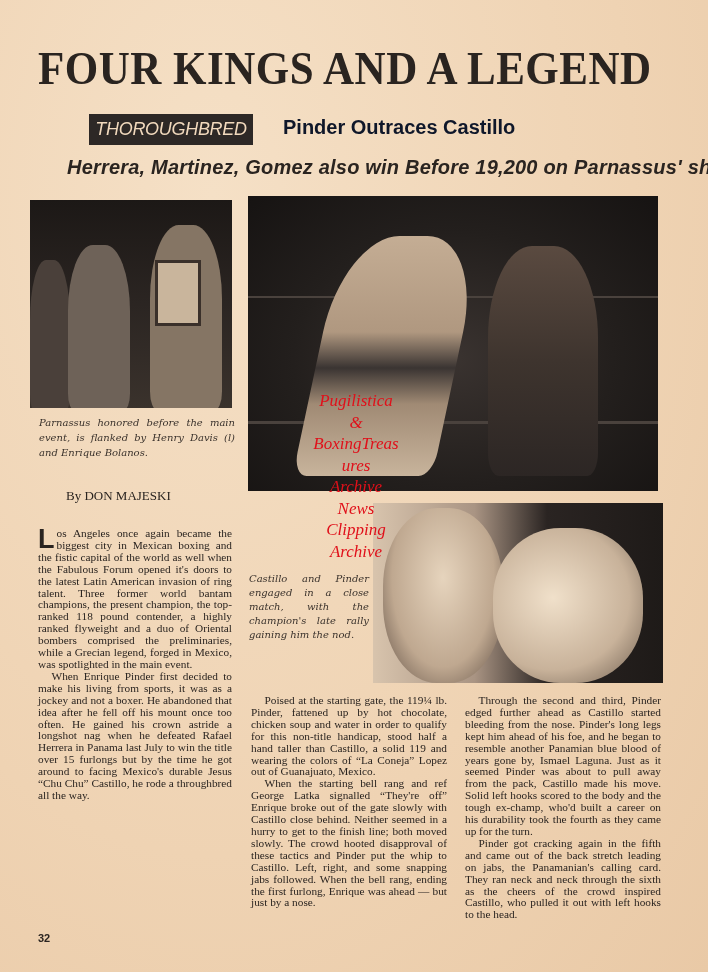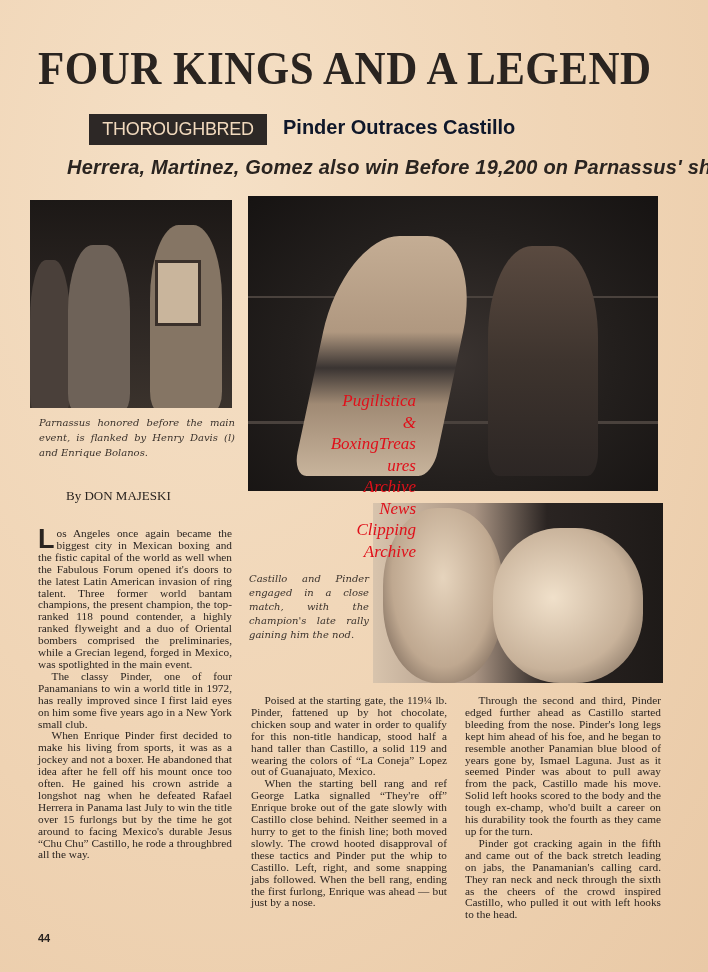"THOROUGHBRED" .kicker { font-style: none -> italic; width: 178px -> 164px }
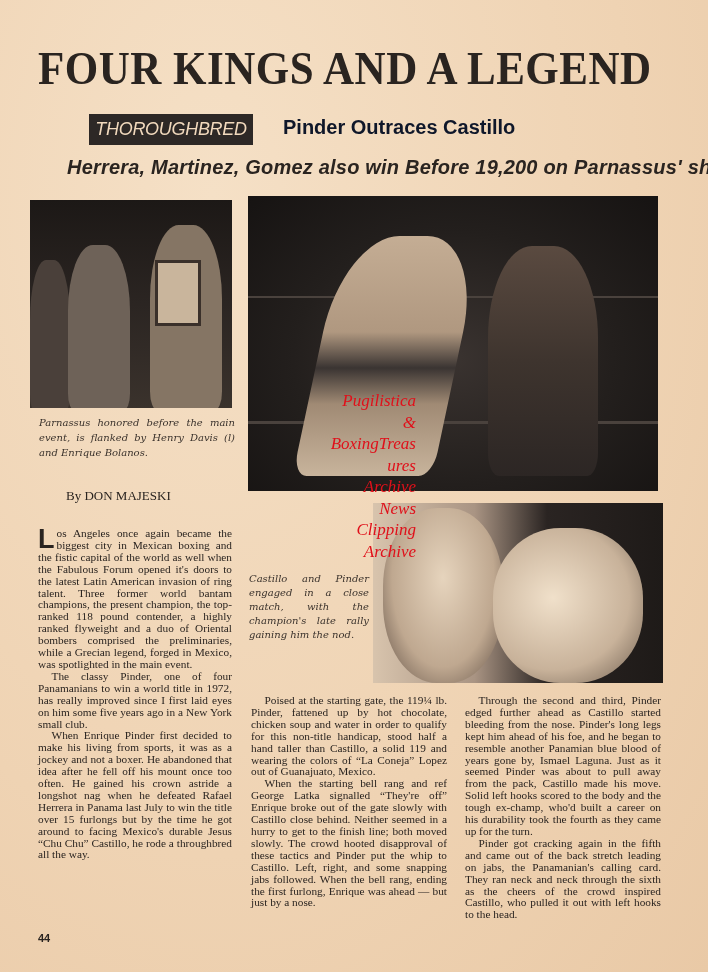"Pugilistica" .watermark { text-align: right -> center }
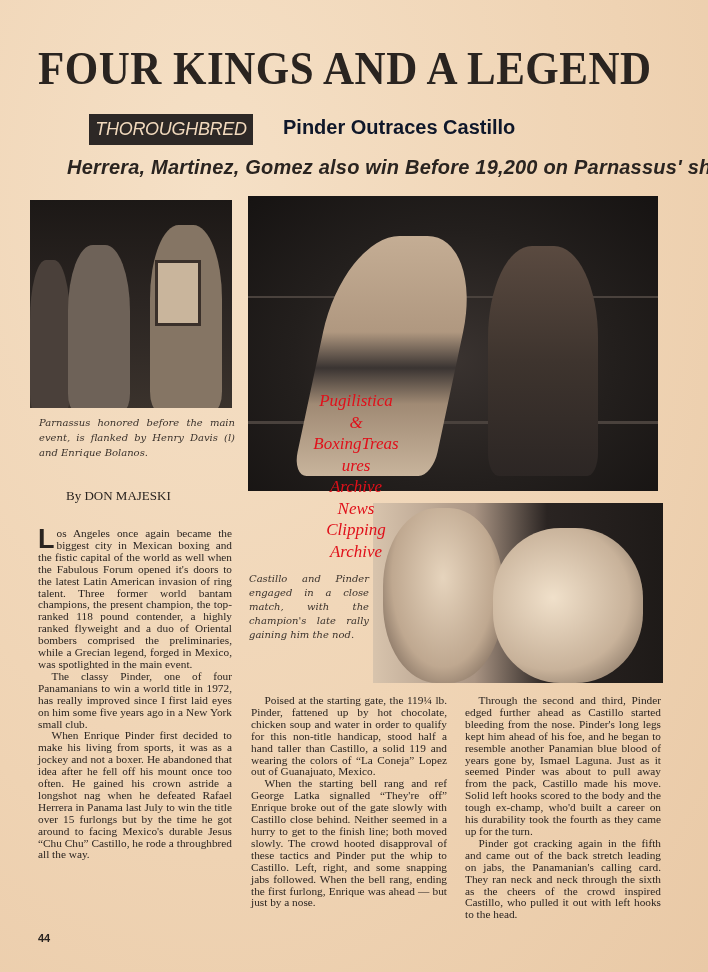"The classy Pinder, one of" p { html: <p>The classy Pinder, one of four Panamanians to win a world title in 1972, has really improved since I first laid eyes on him some five years ago in a New York small club.</p> -> none }
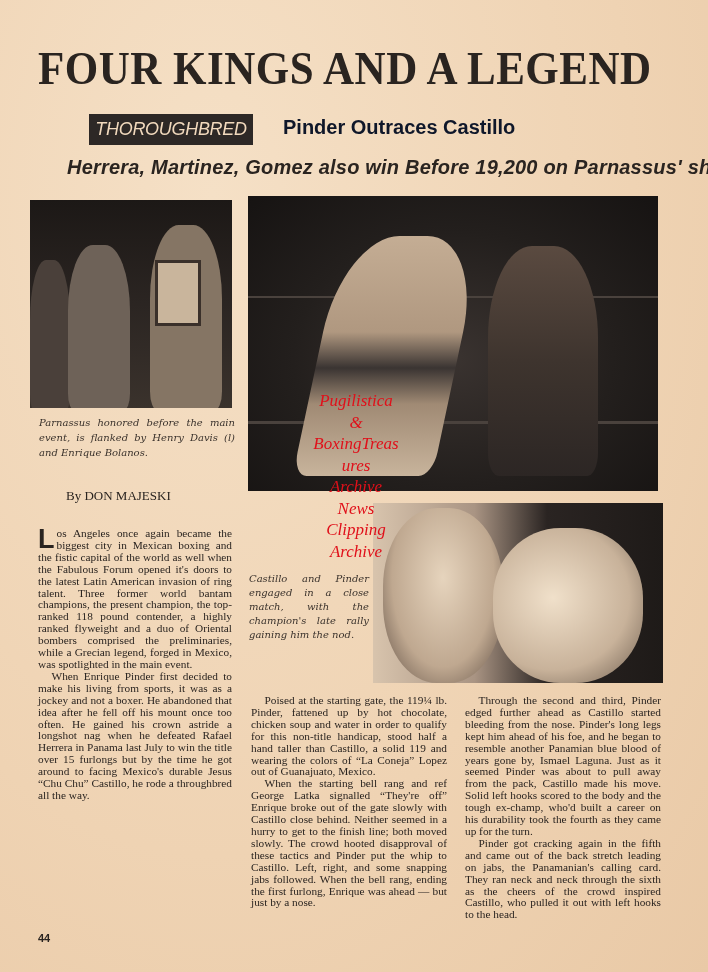"44" div.page-number { text: 44 -> 32 }
